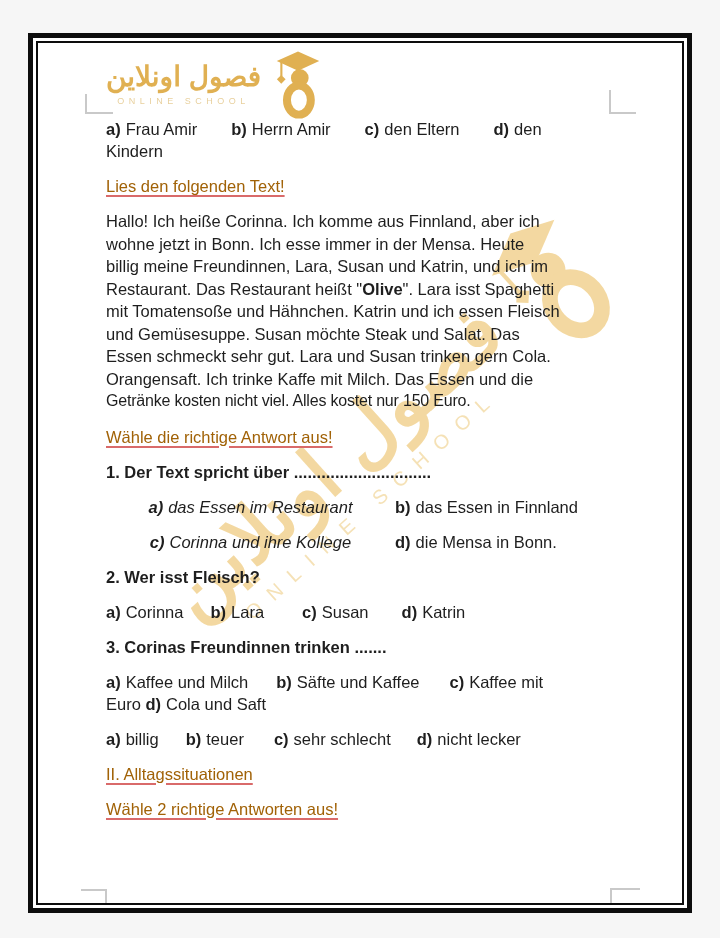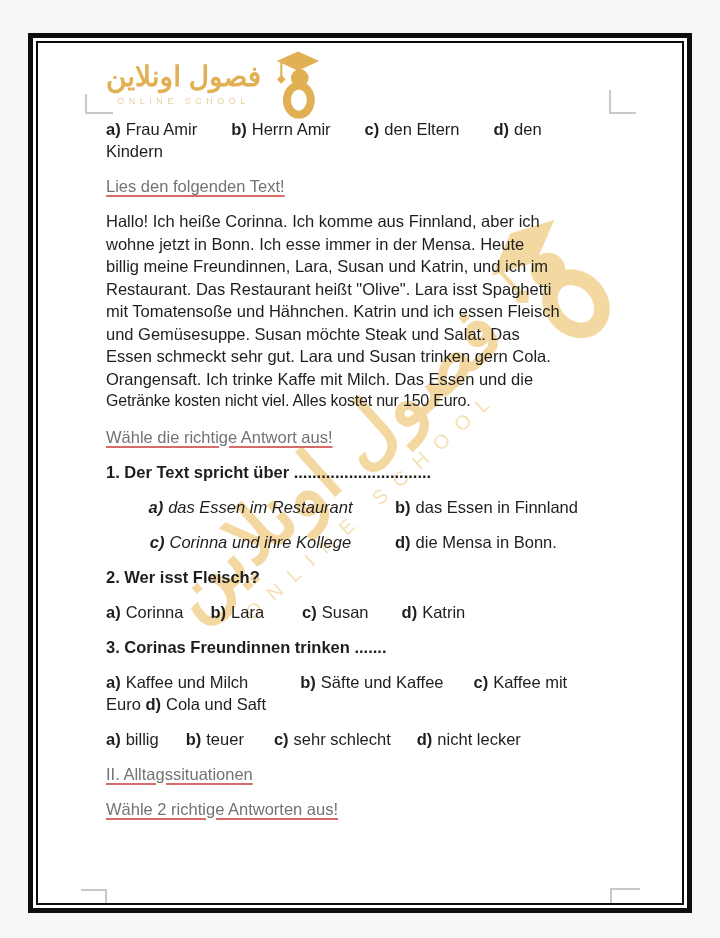"Lies den folgenden Text!" .red { color: #737373 -> #a16207 }
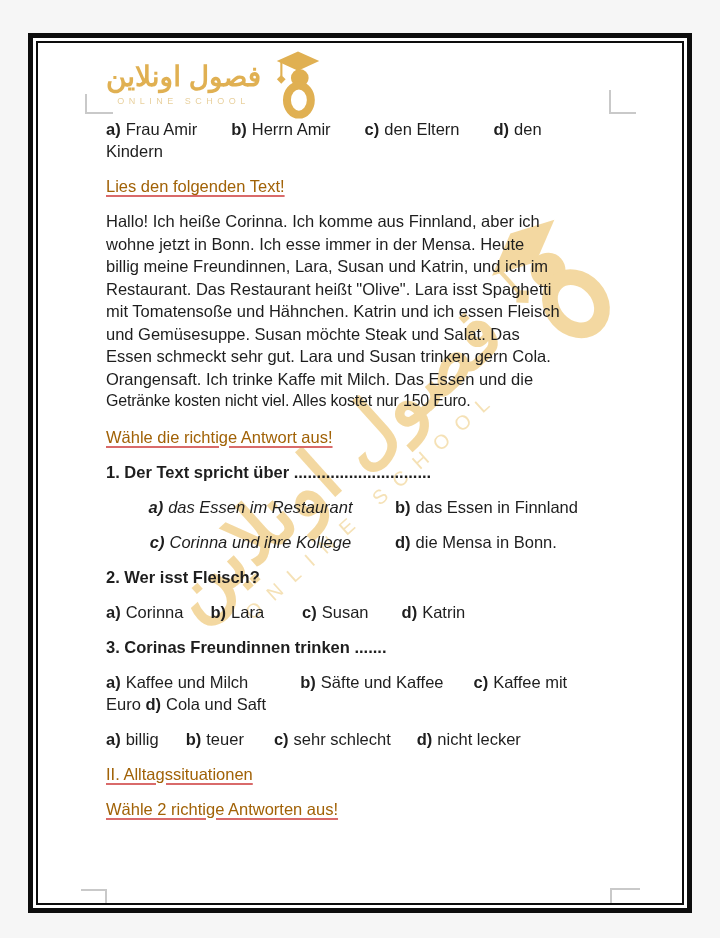"Olive" b { font-weight: normal -> bold }
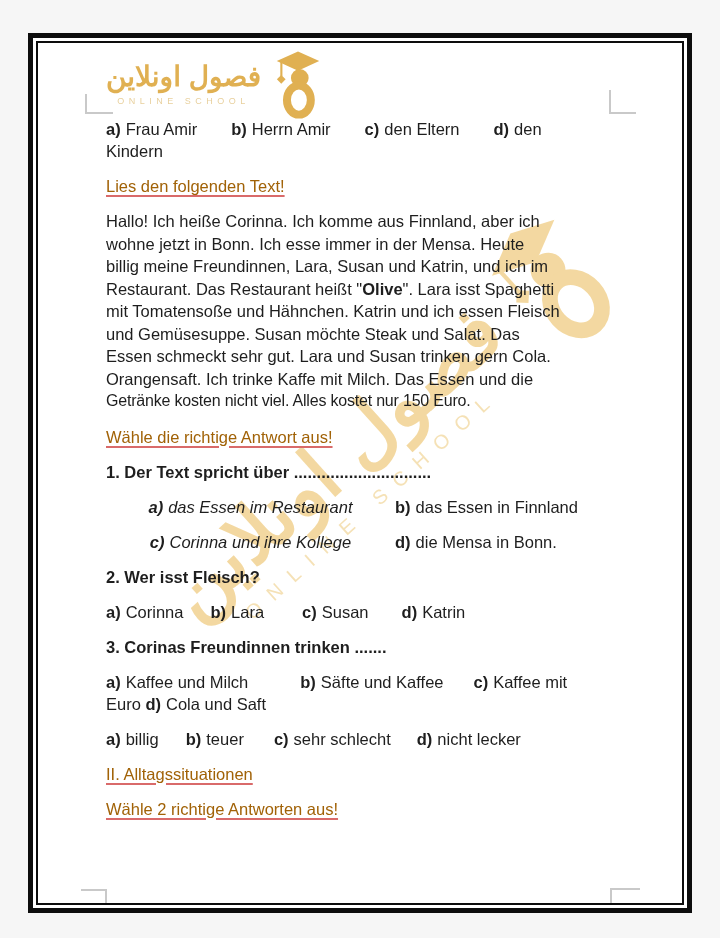"a) Kaffee und Milch" .g52 { margin-right: 52px -> 28px }
